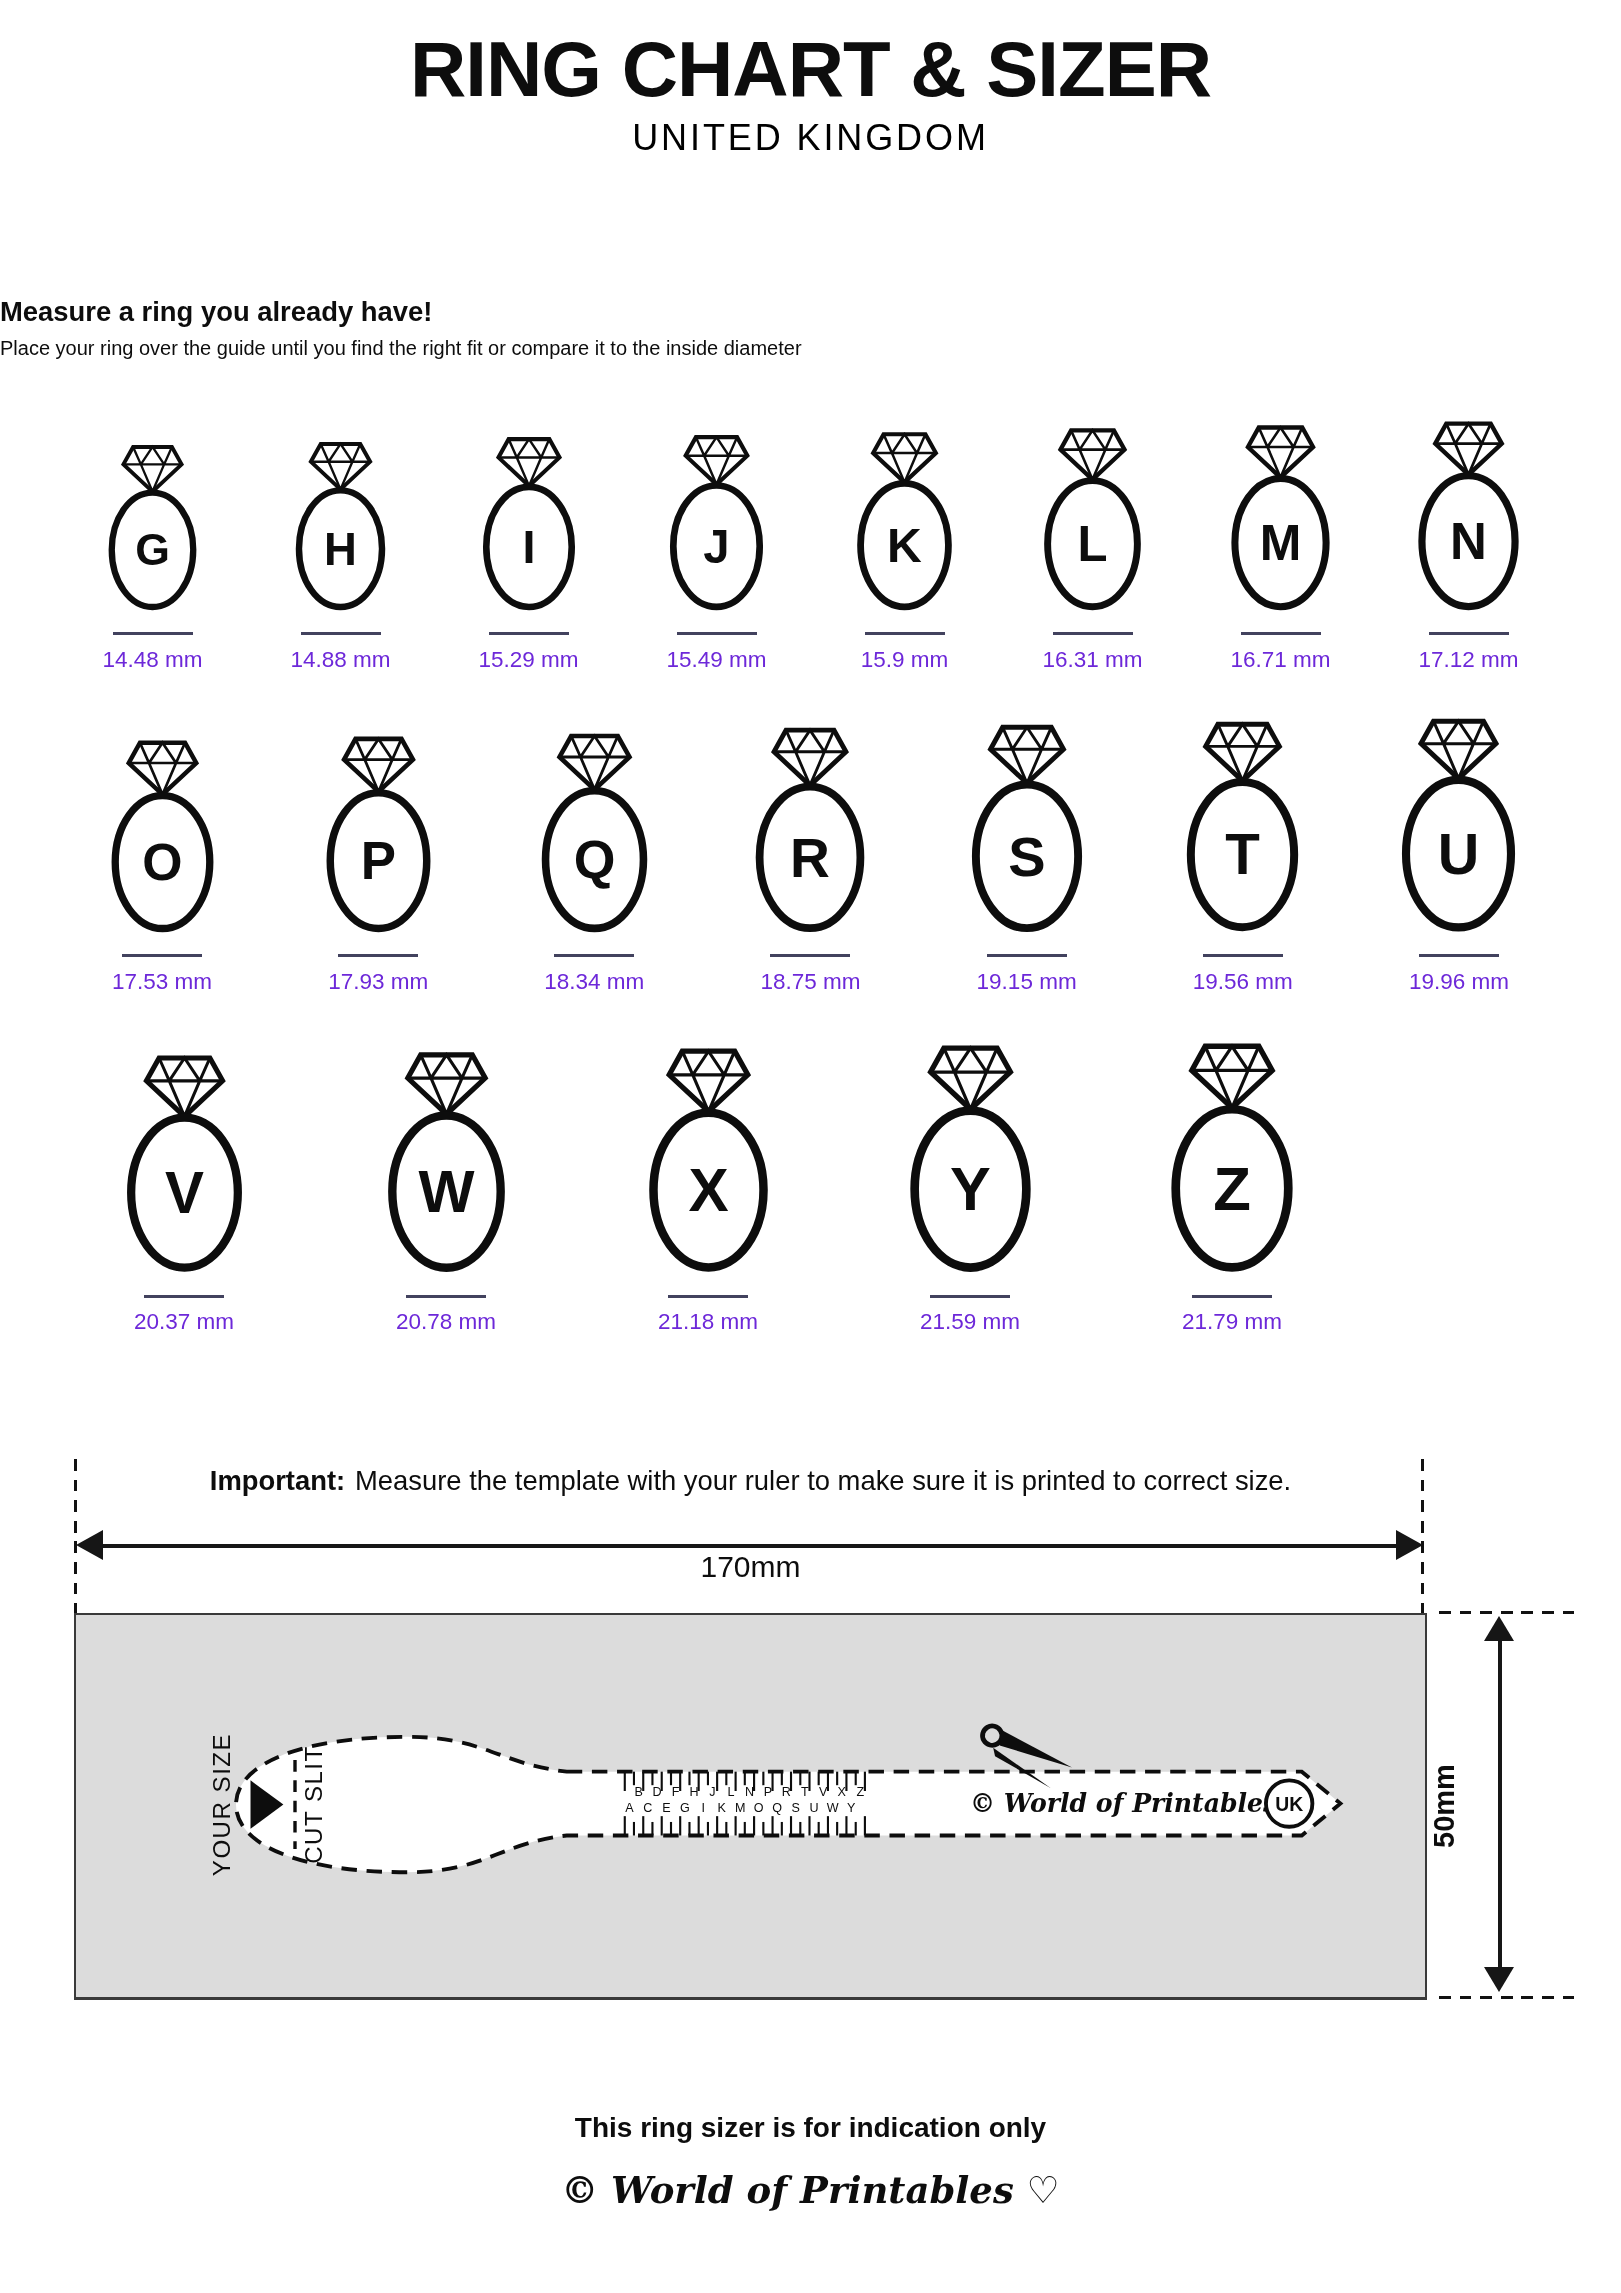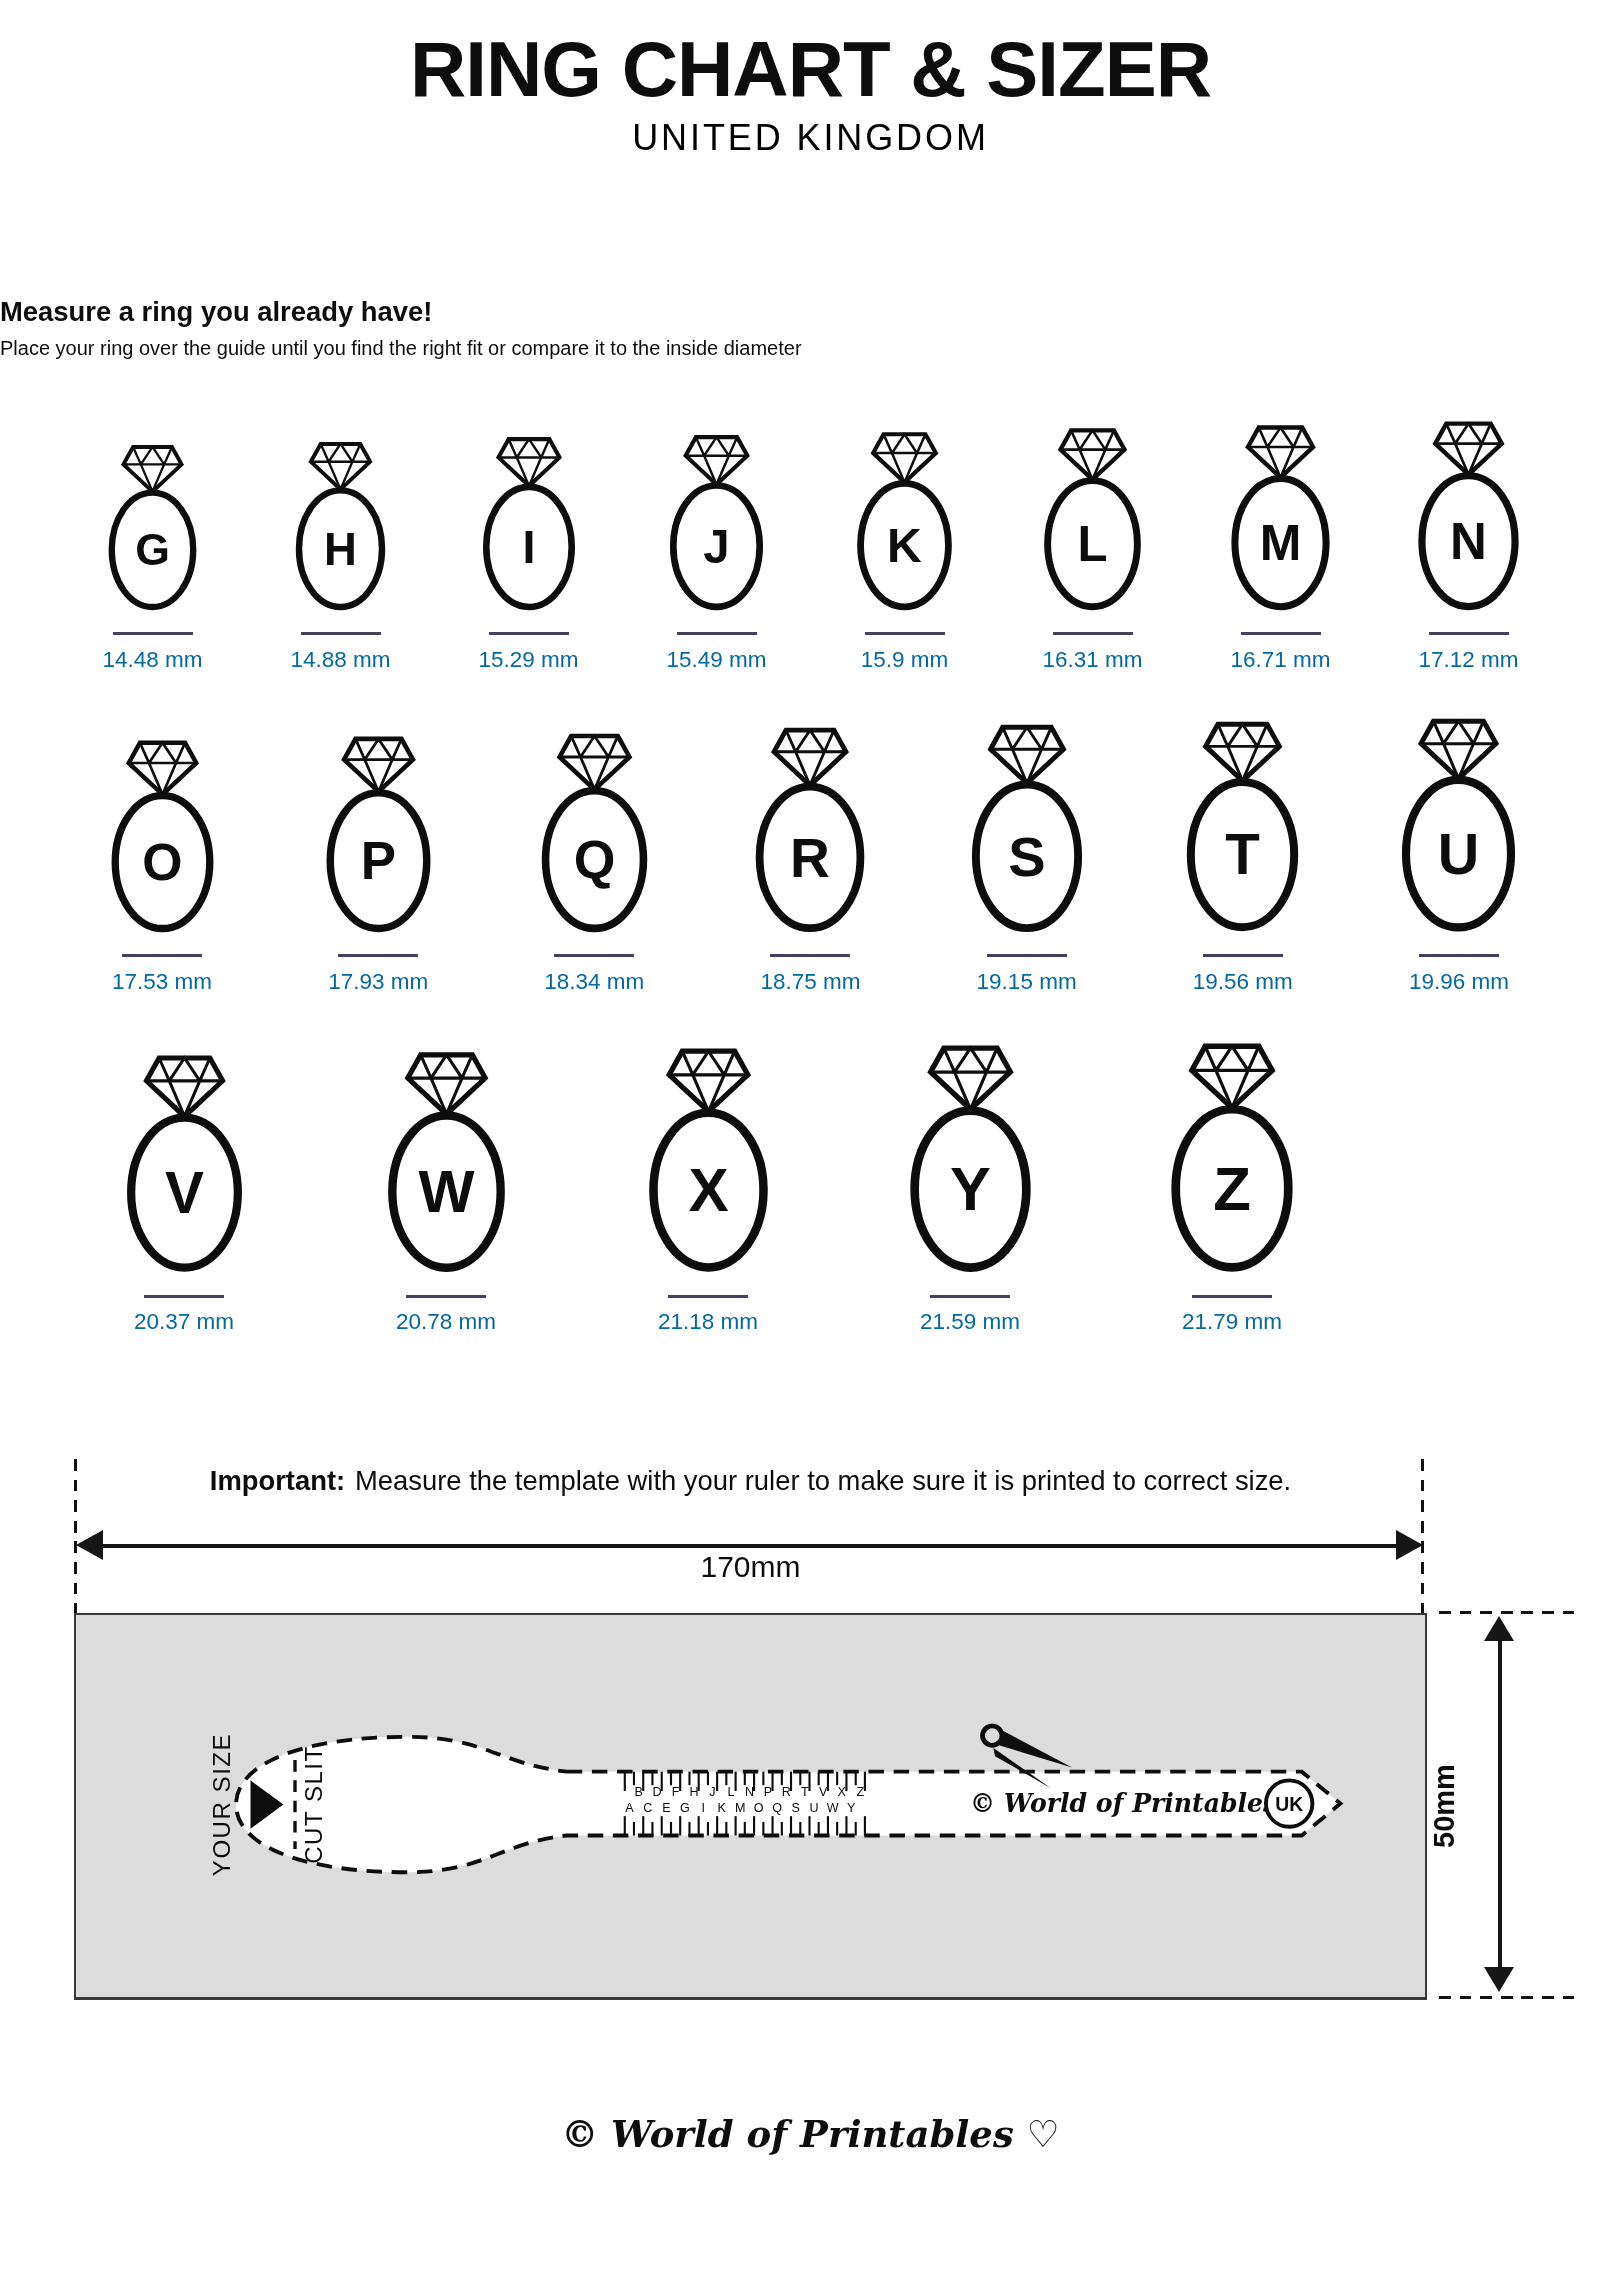"14.48 mm" .ring-label { color: #0369a1 -> #6d28d9 }
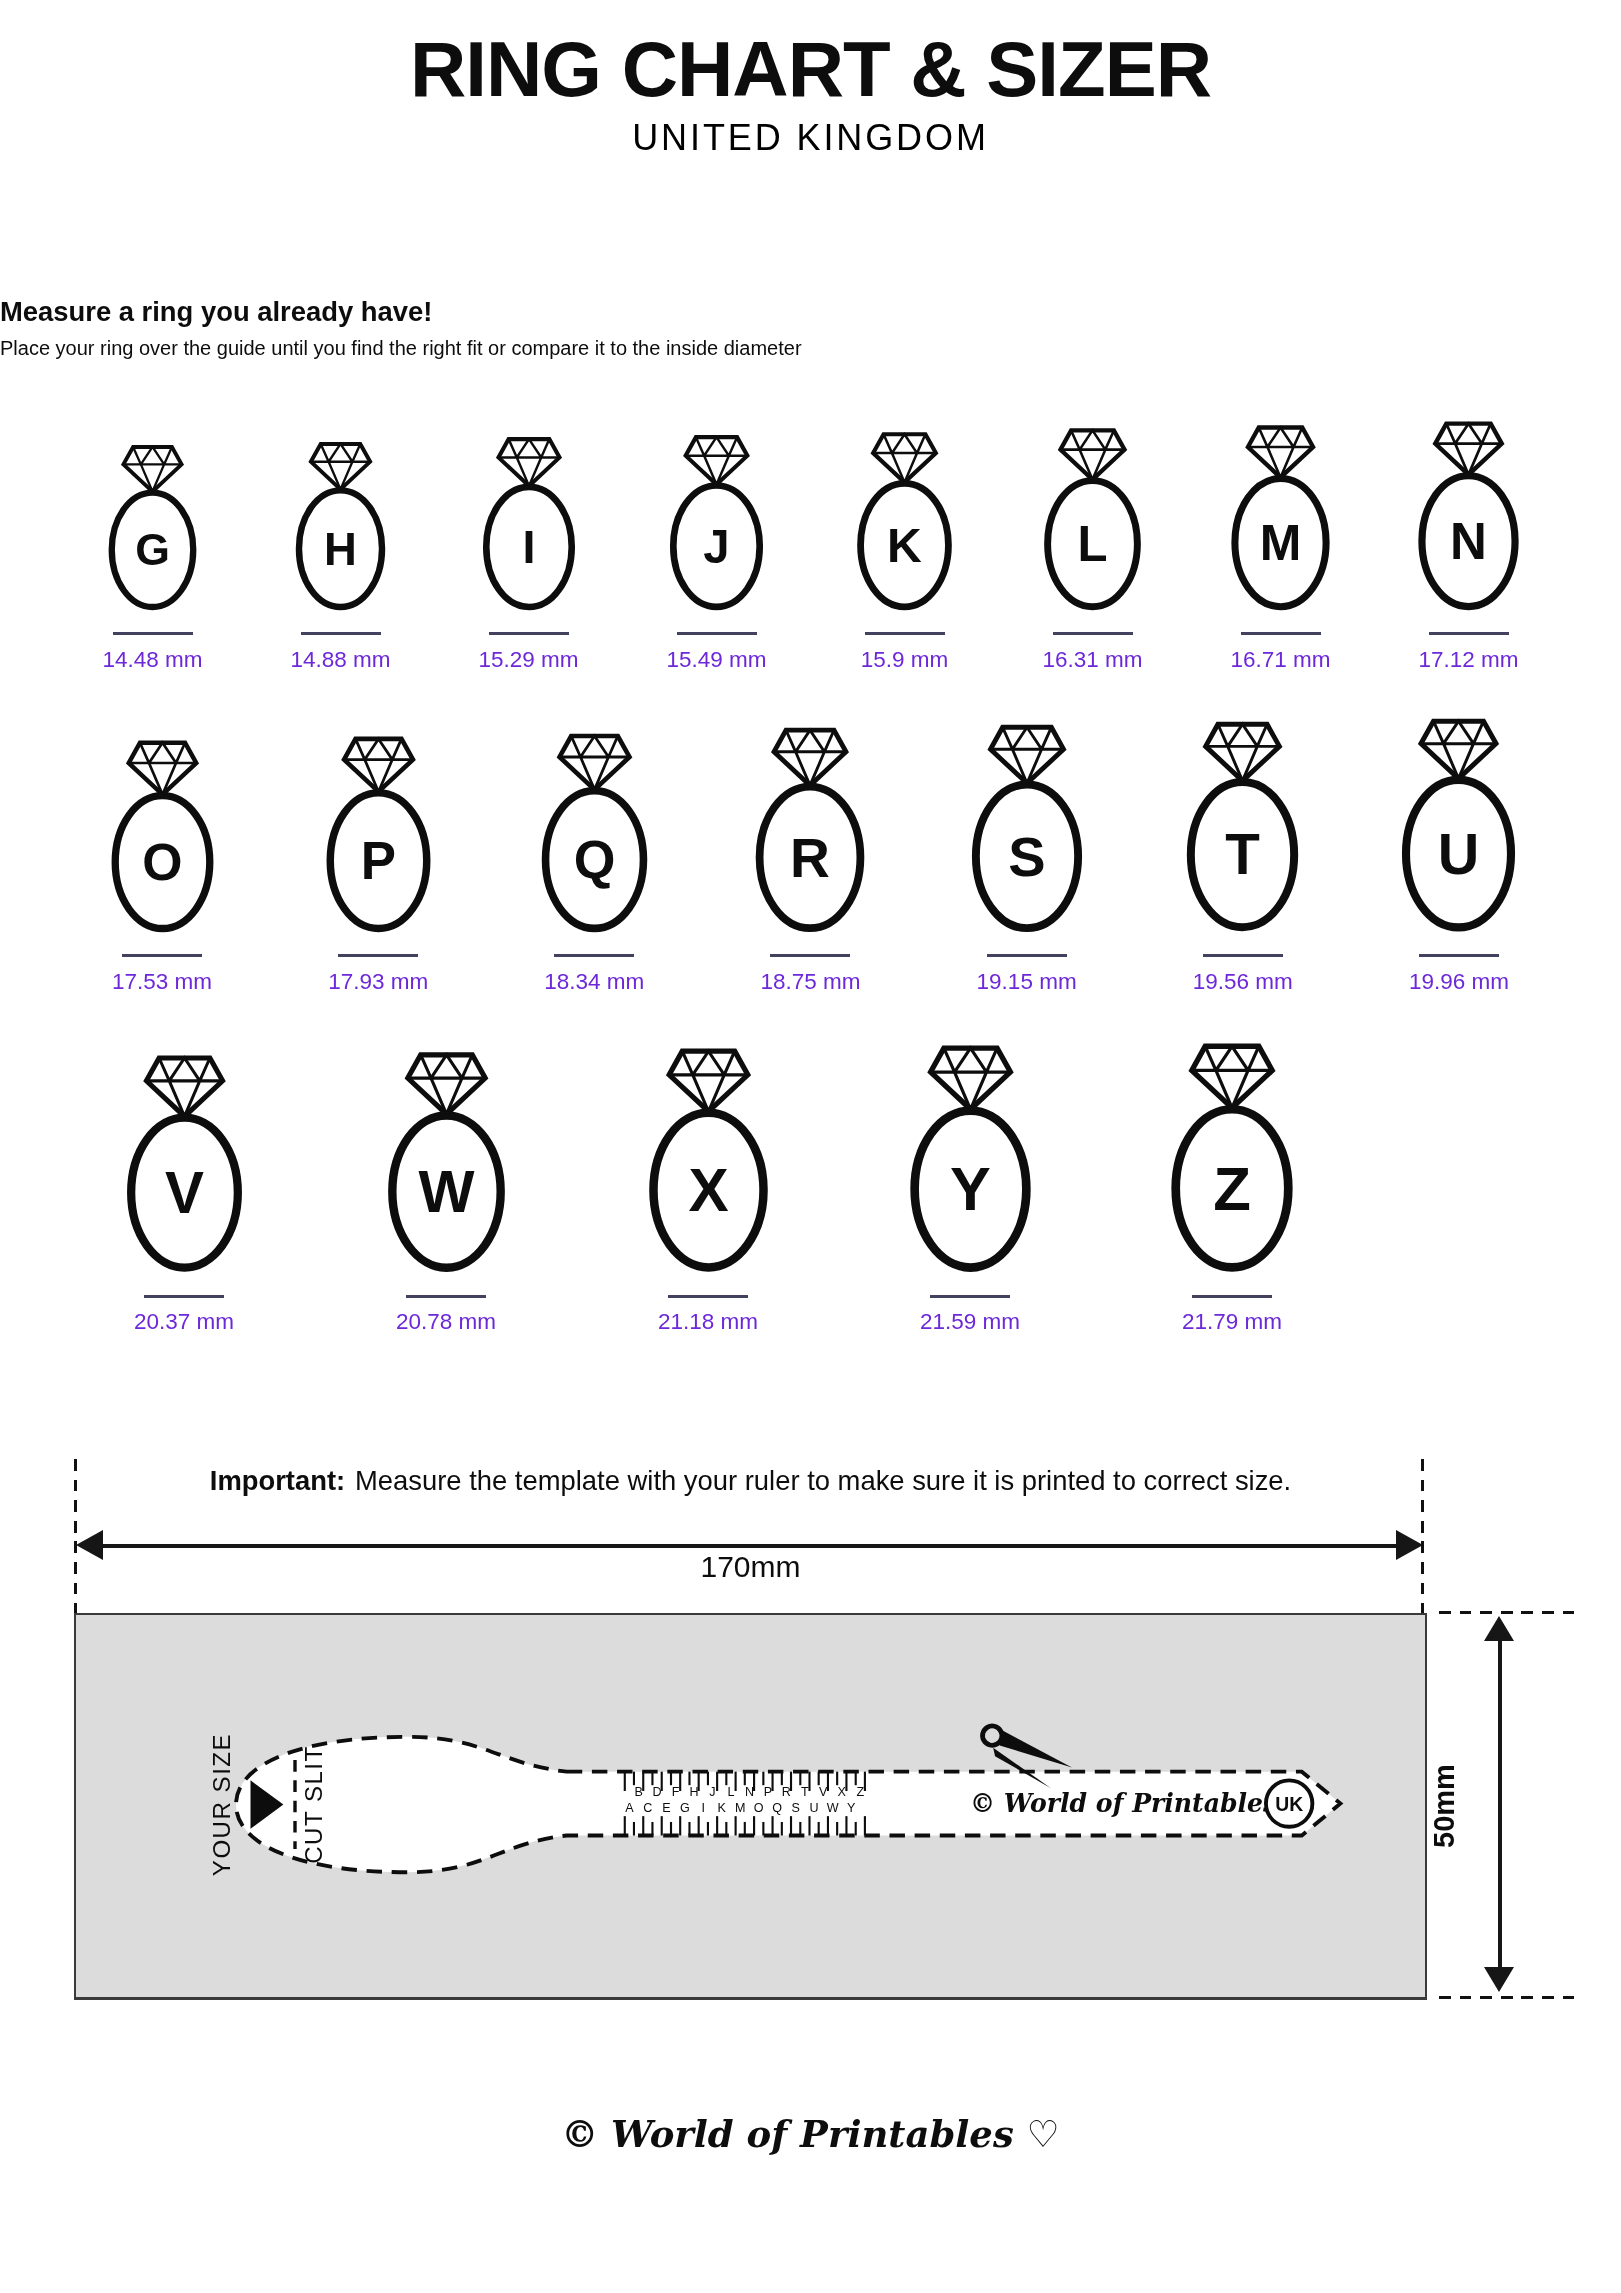"This ring sizer is for" div.footer-bold { html: none -> <div>This ring sizer is for indication only</div> }
